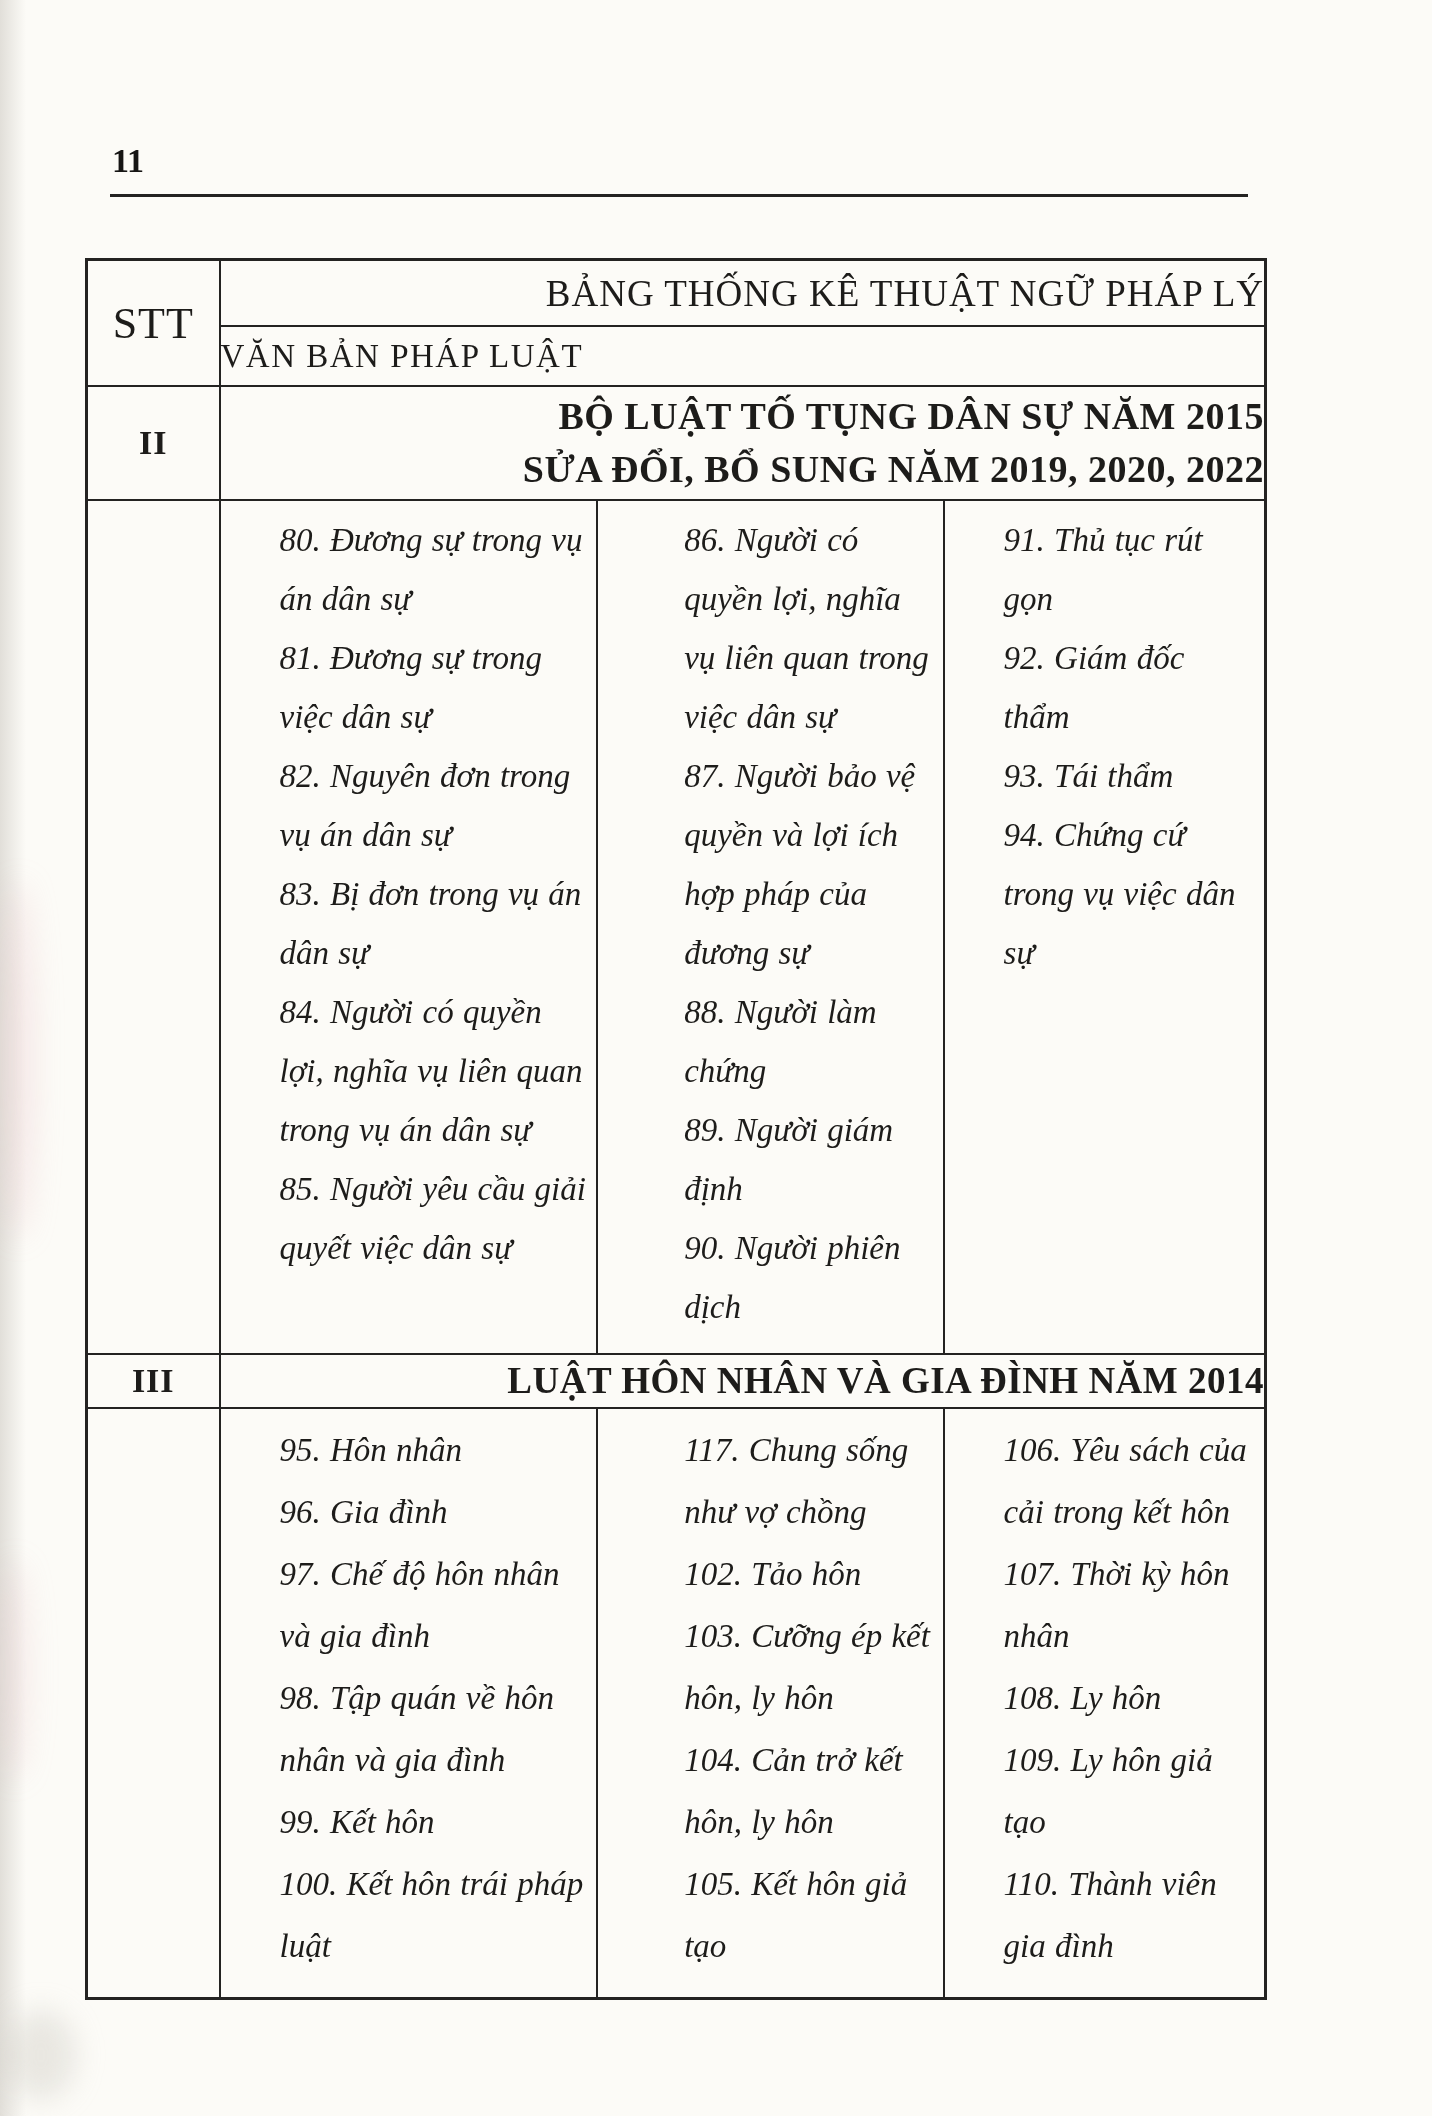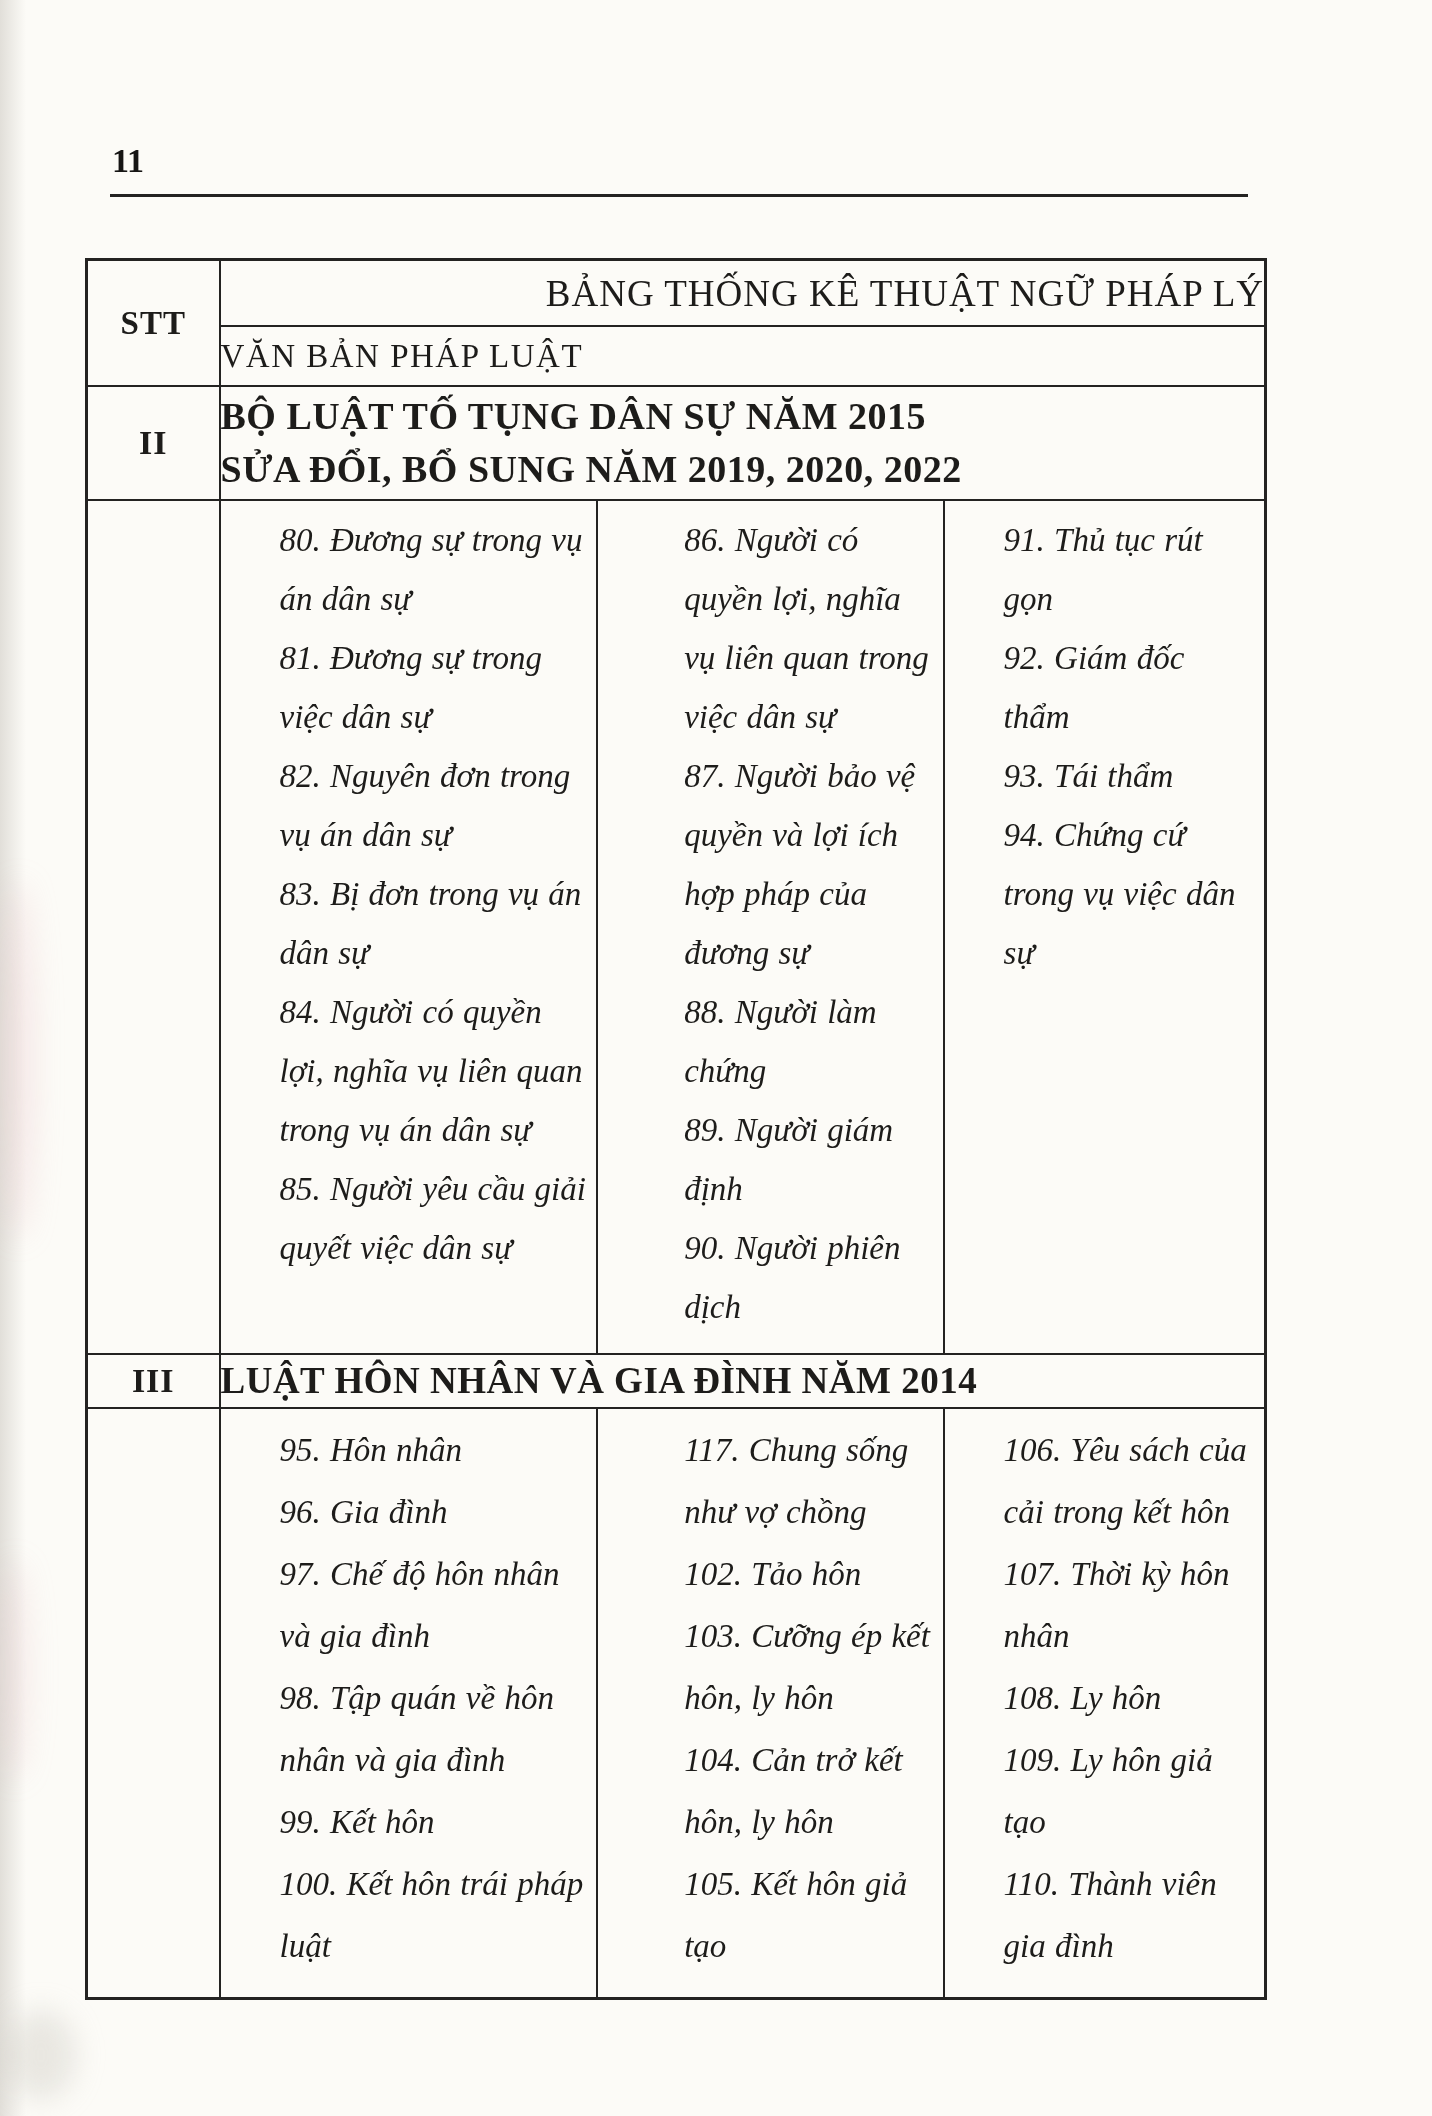"STT" .cell-stt-head { font-size: 33px -> 44px; font-weight: 700 -> 400 }
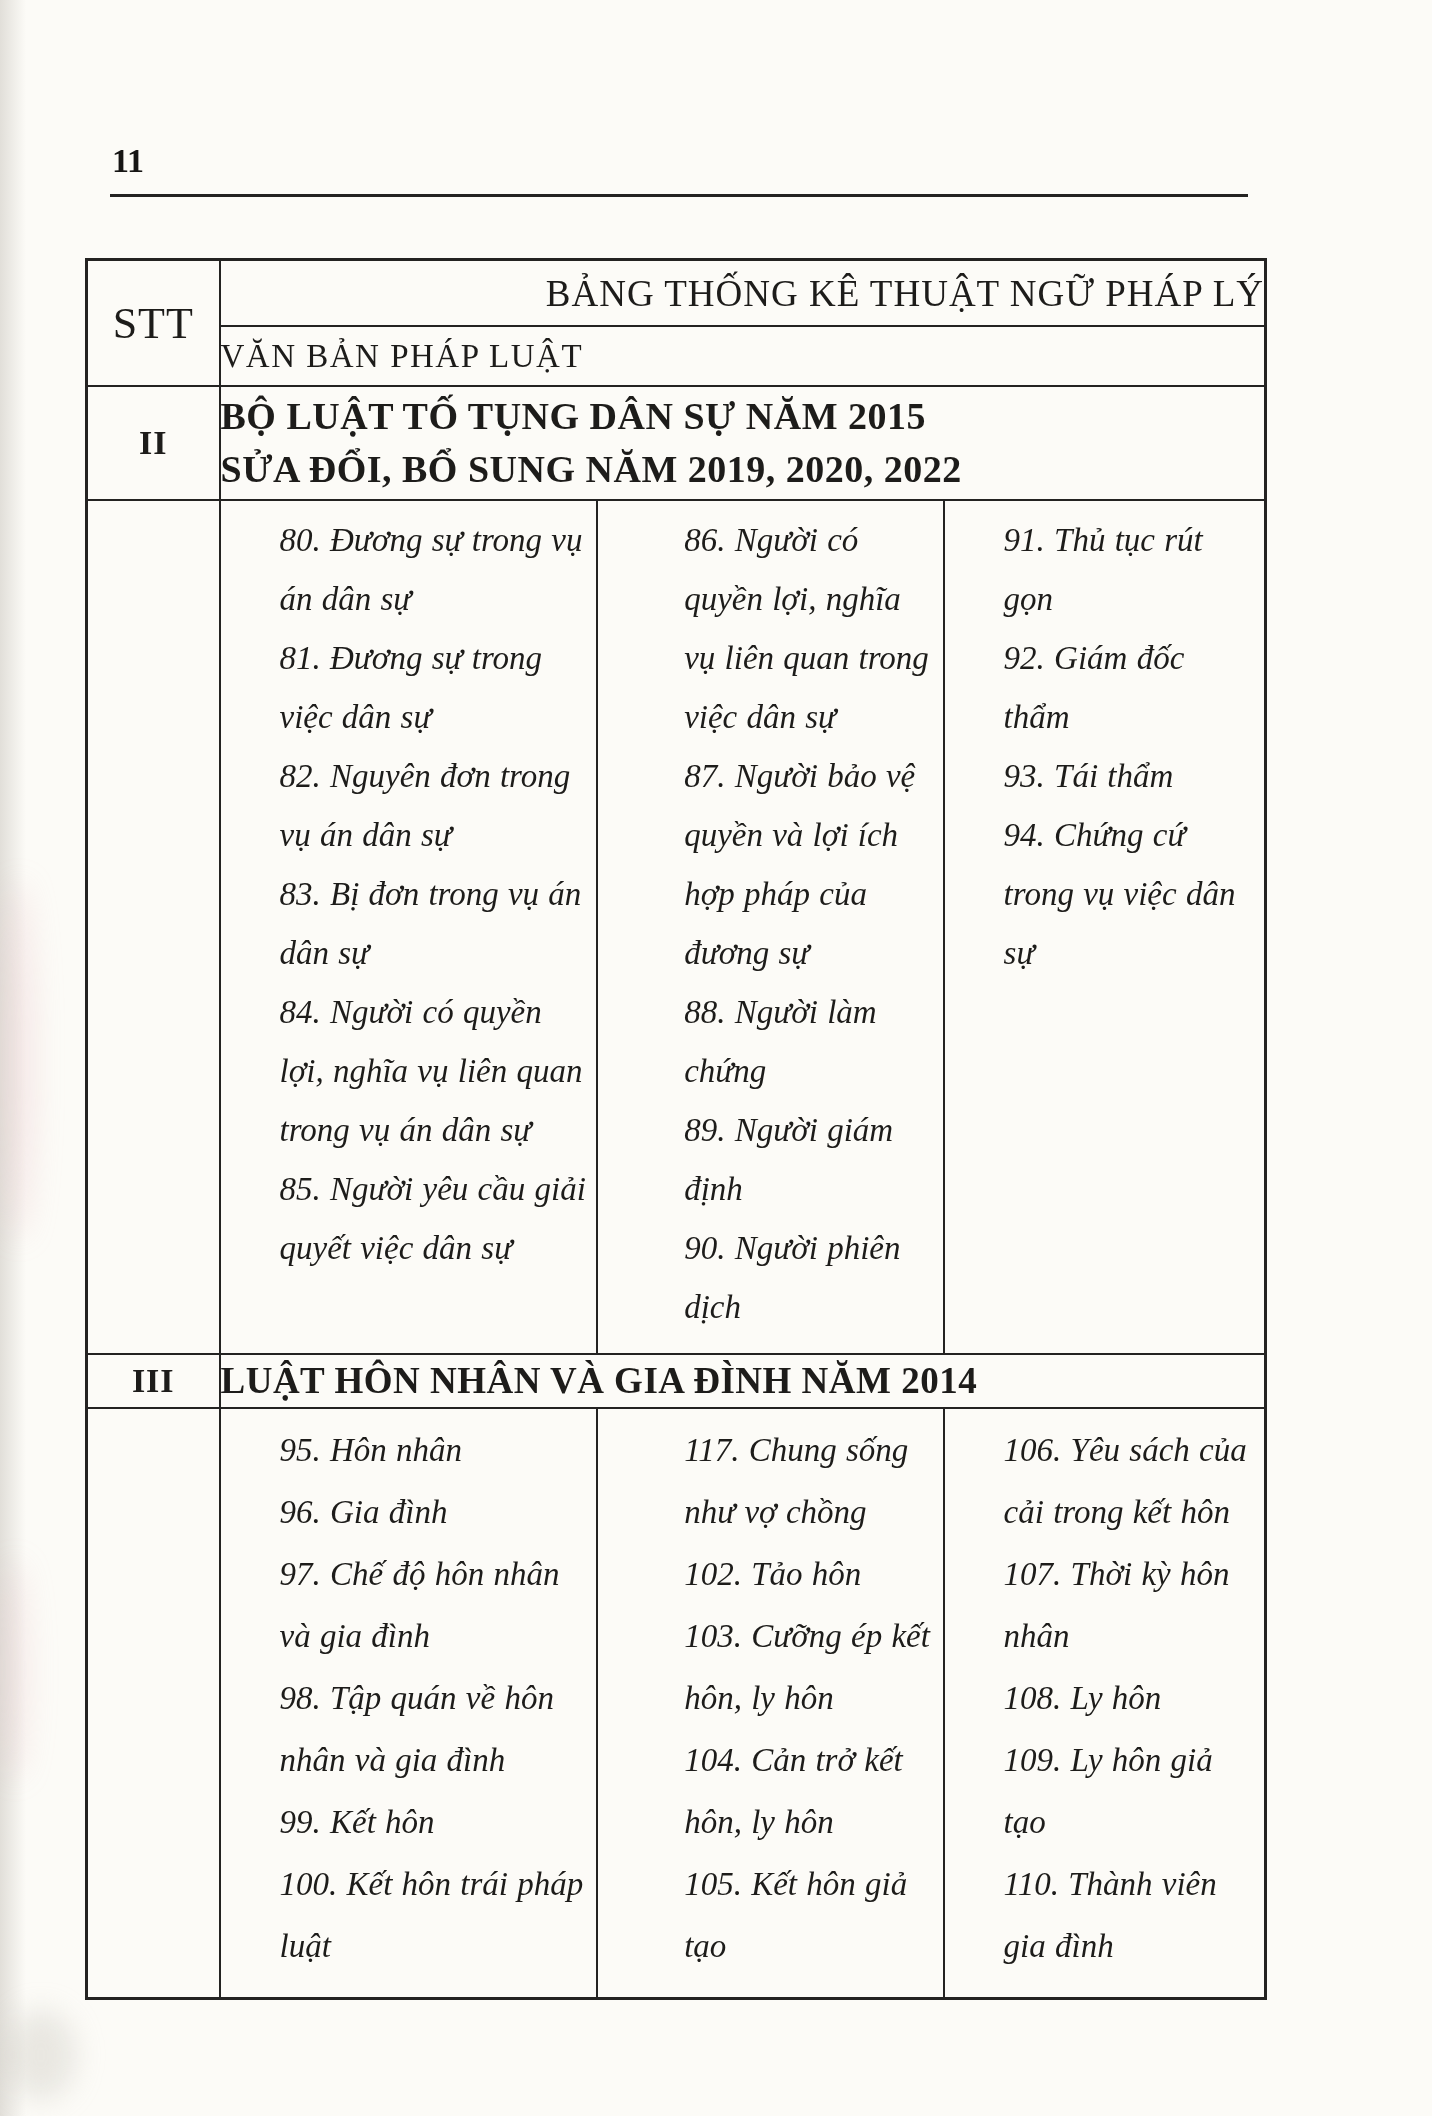"BỘ LUẬT TỐ TỤNG DÂN" .cell-sec-head { text-align: left -> right }
